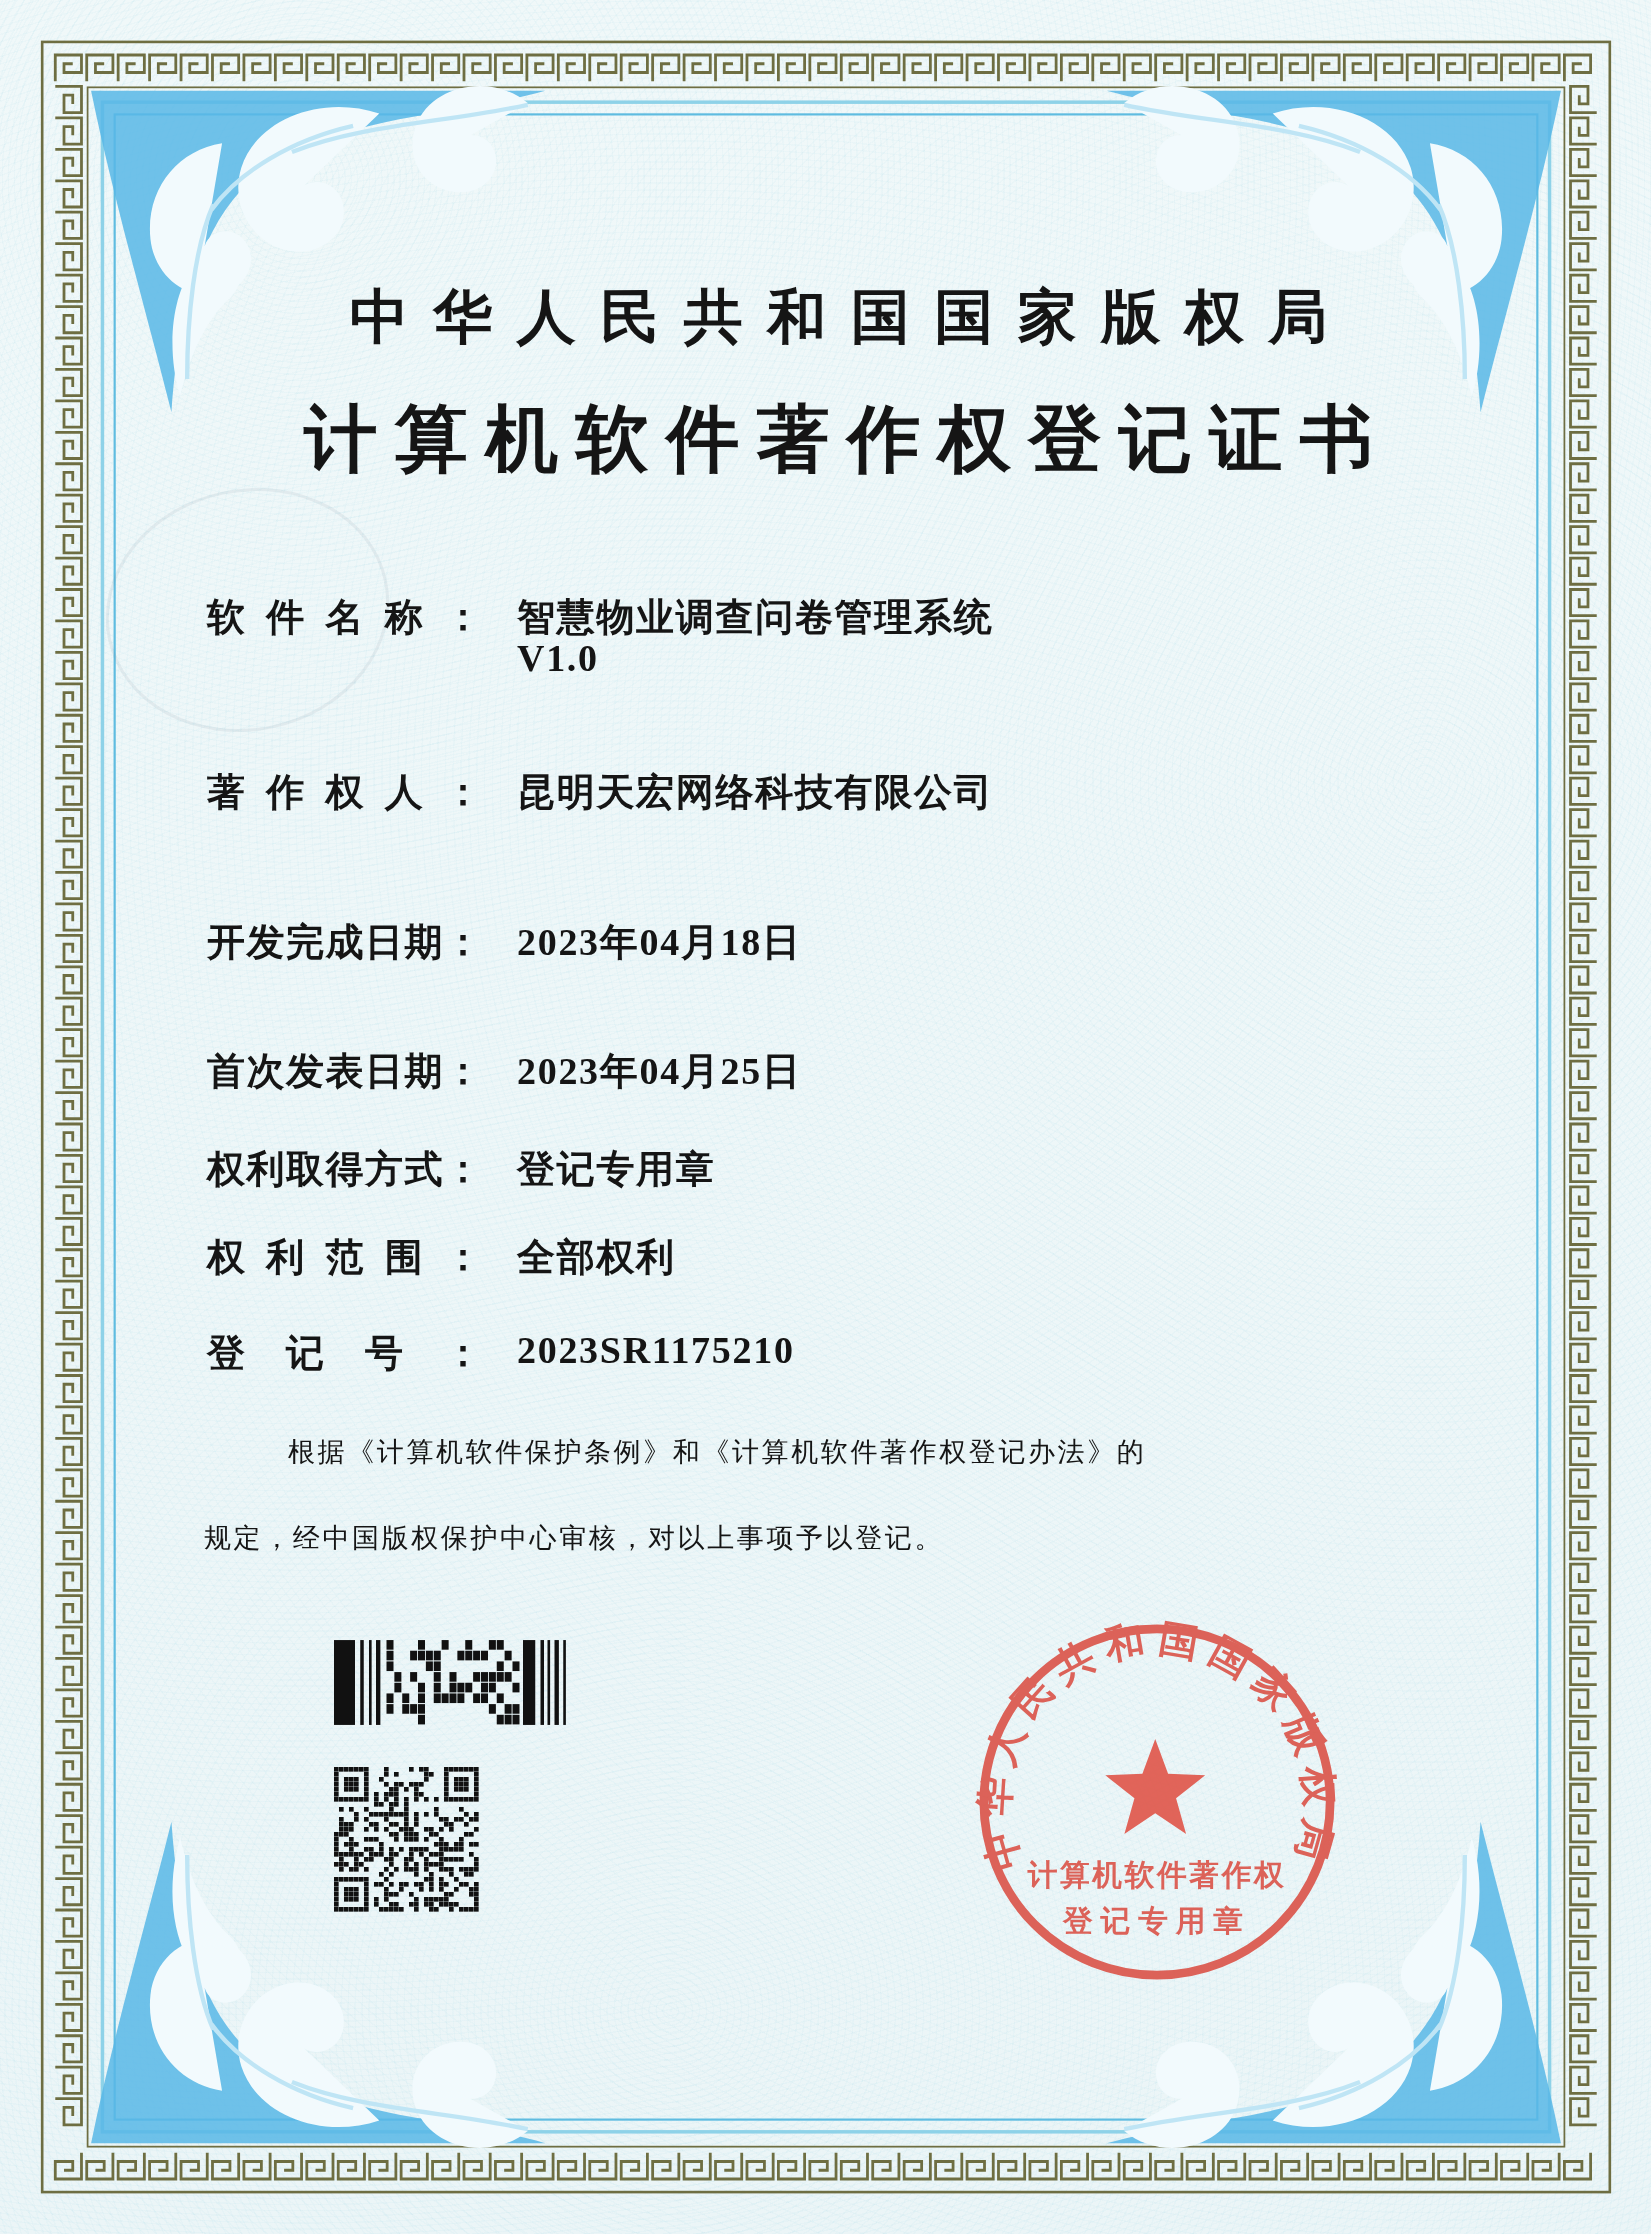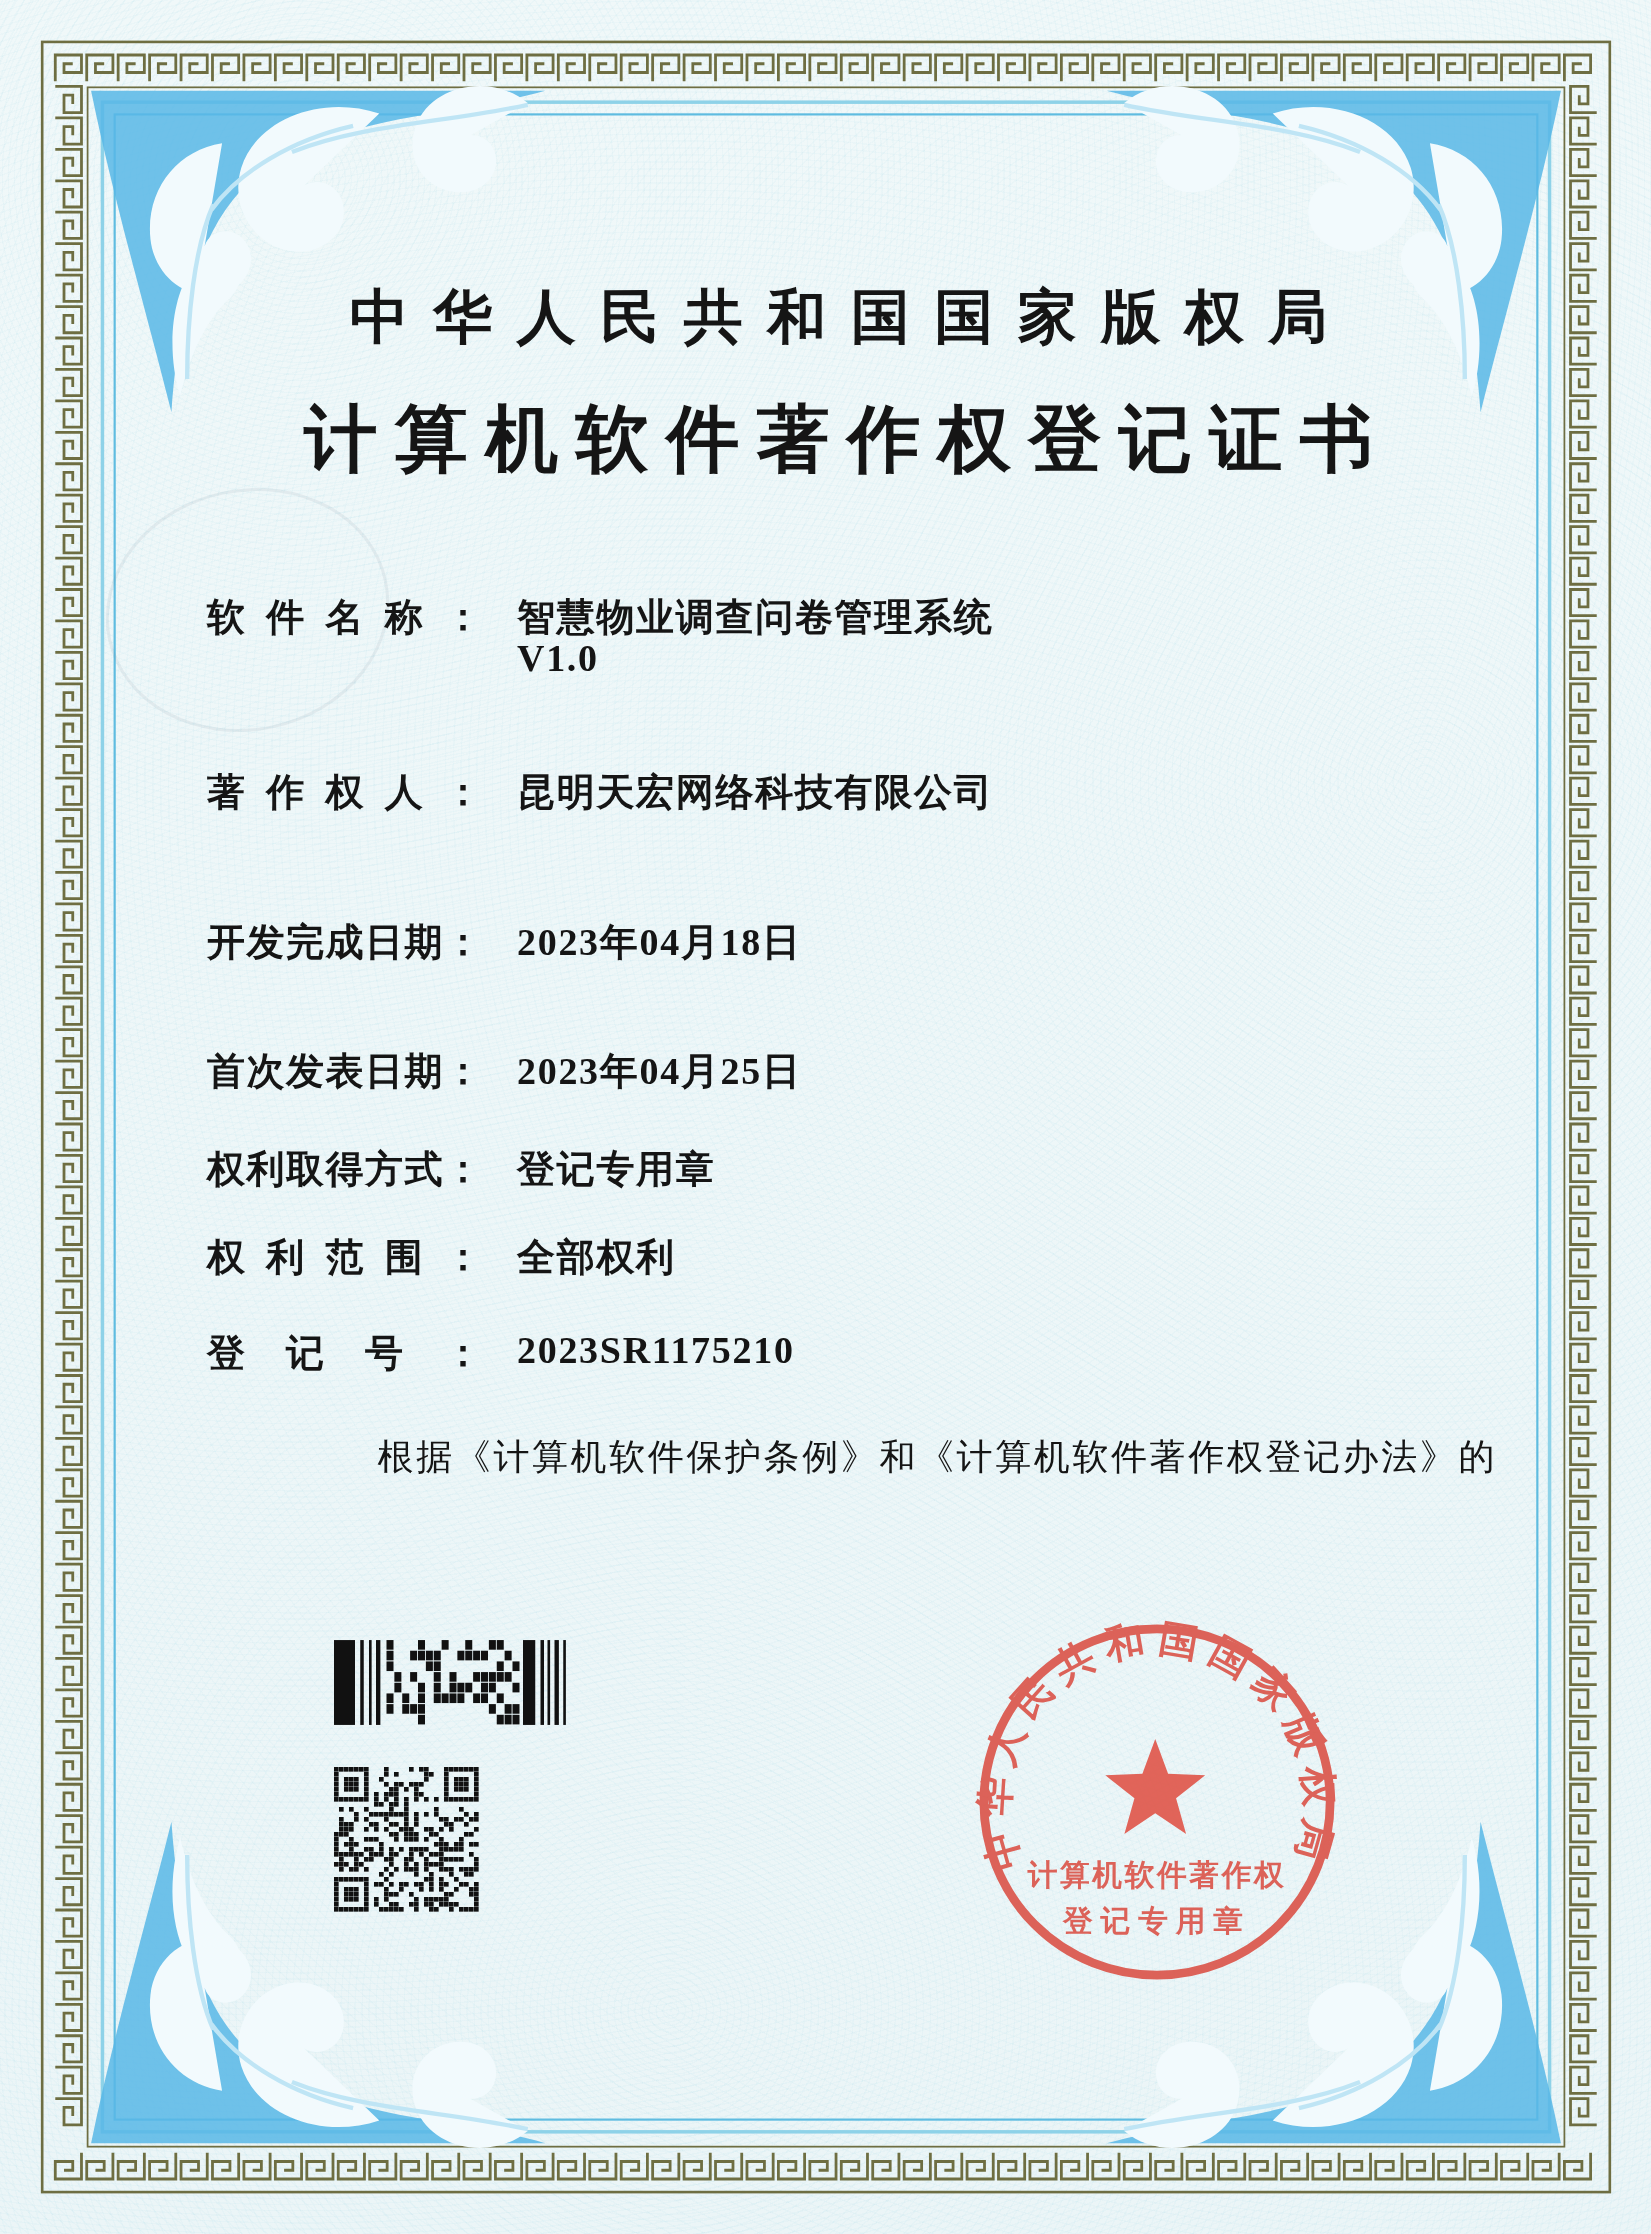"根据《计算机软件保护条例》和《计算机软件著作权登记办法》的" .stmt { font-size: 36px -> 27px; text-align: right -> none }
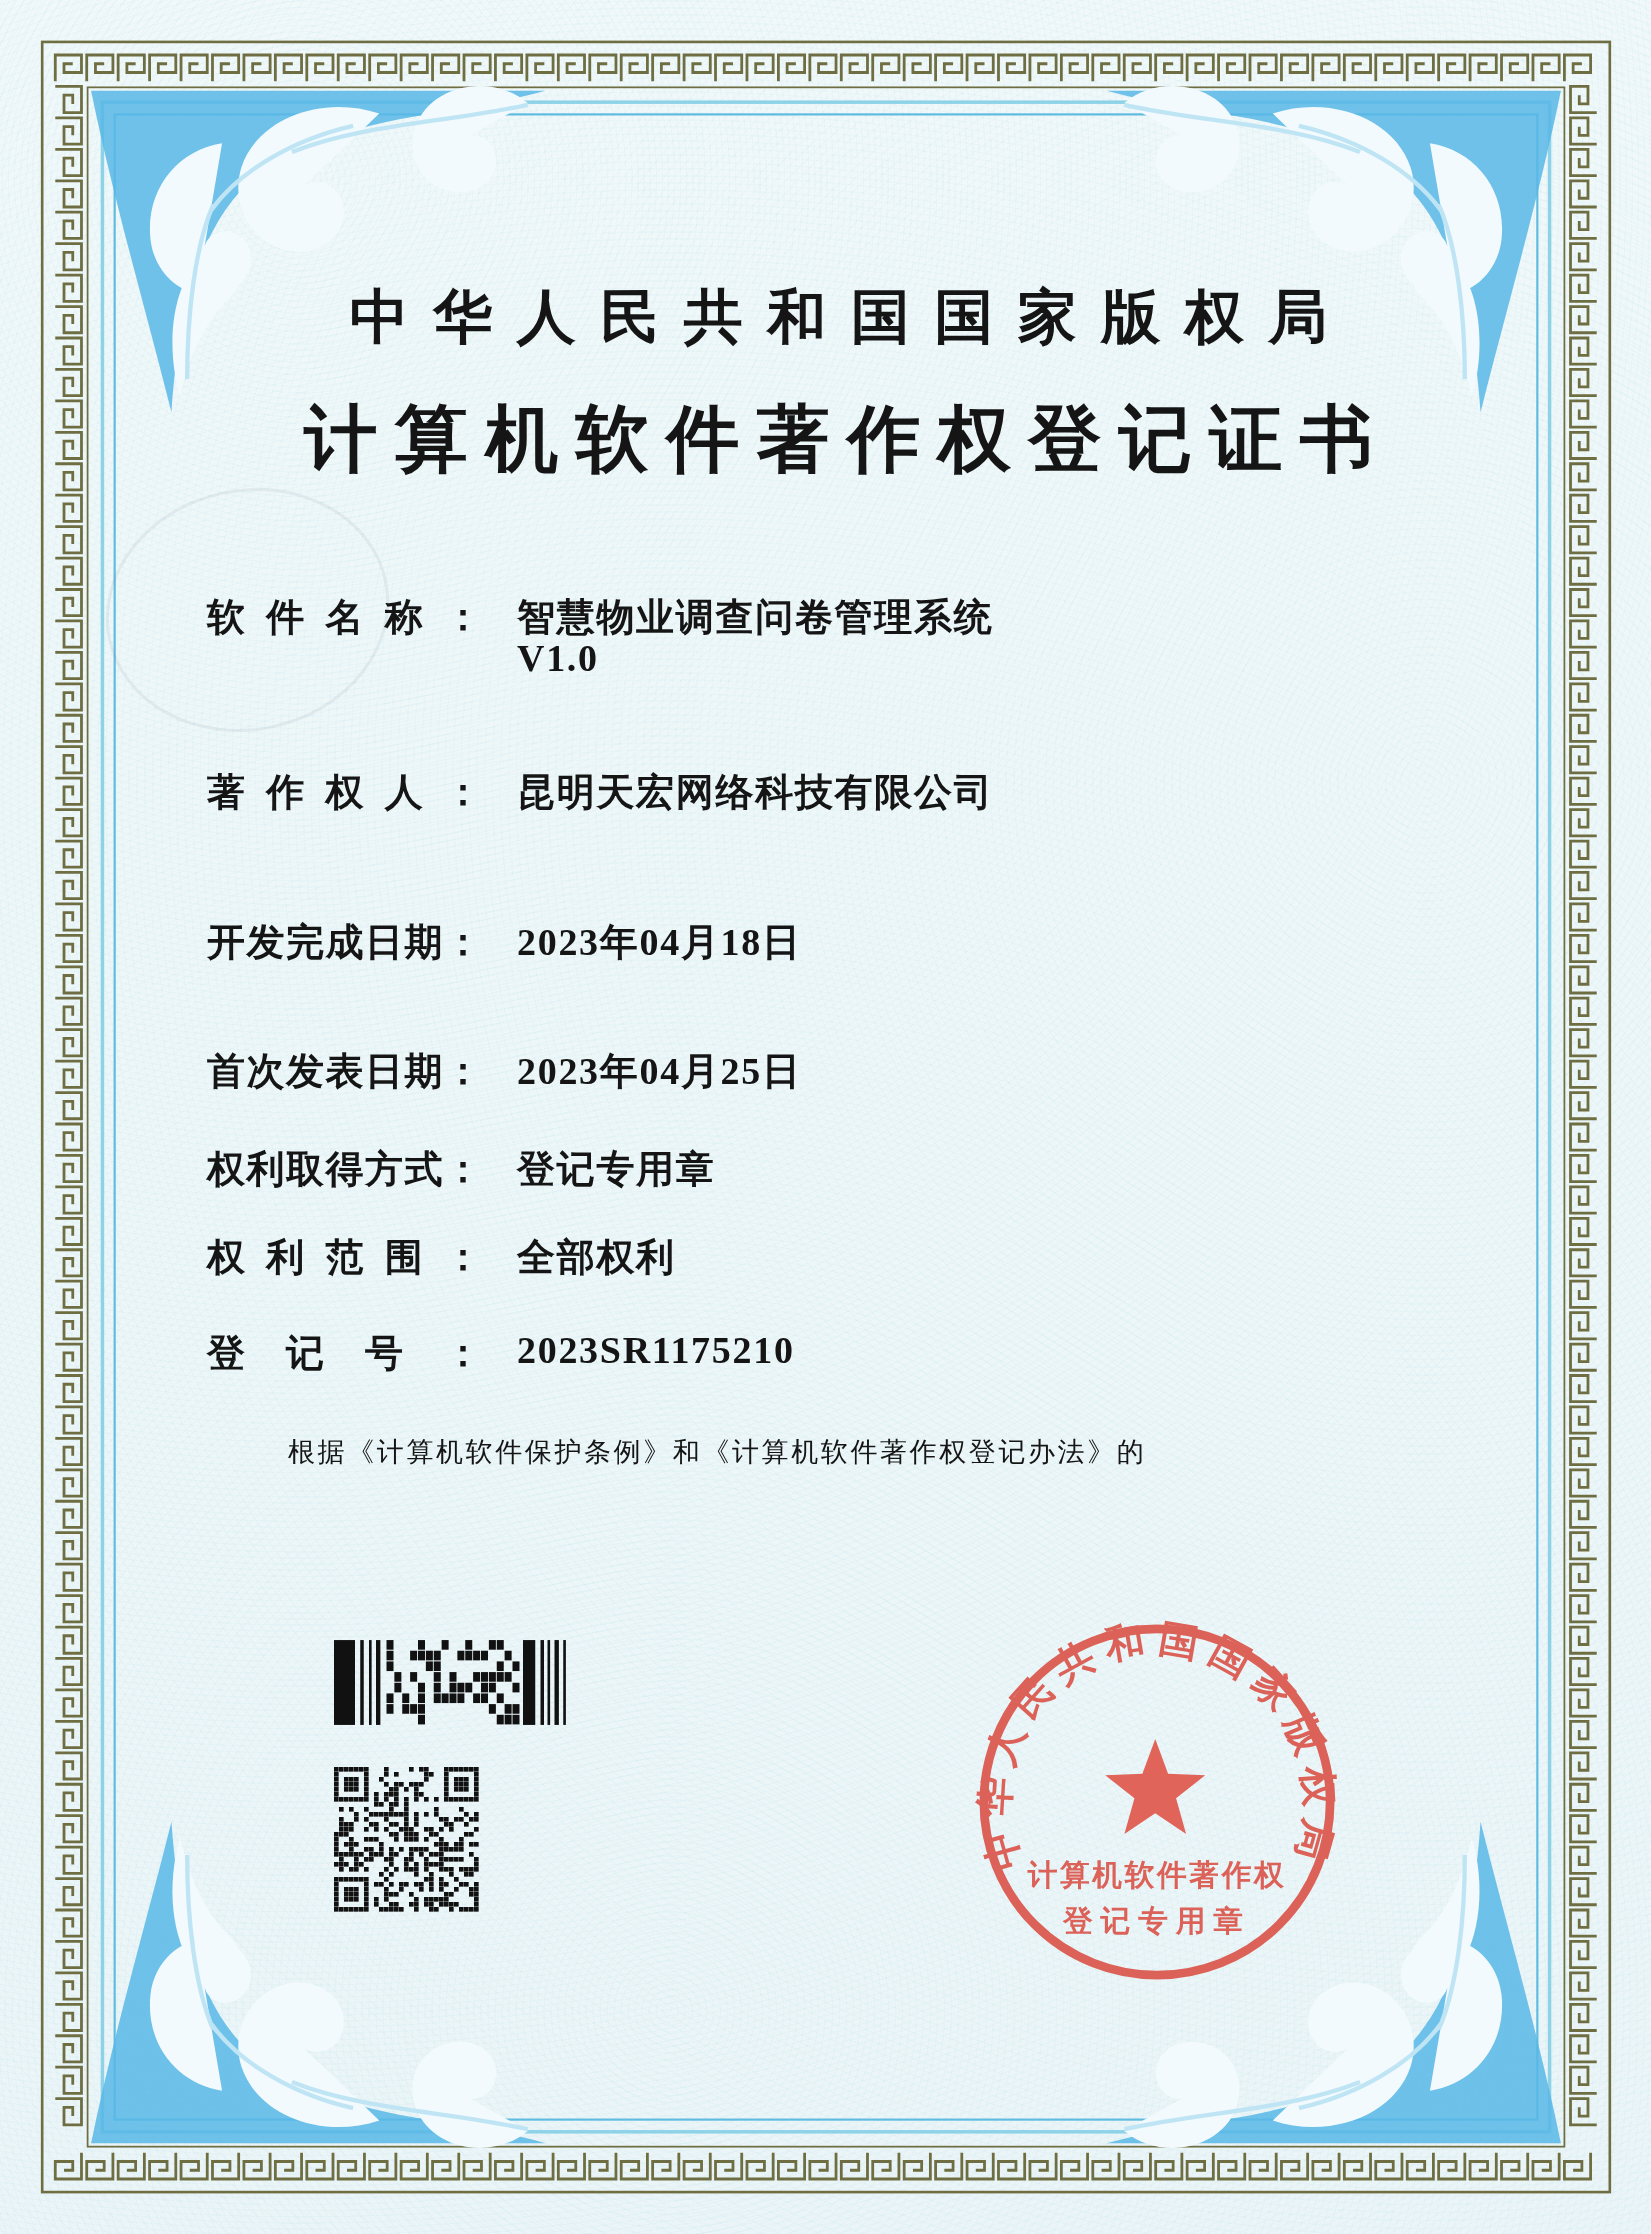"规定，经中国版权保护中心审核，对以上事项予以登记。" div.abs { html: none -> <div>规定，经中国版权保护中心审核，对以上事项予以登记。</div> }
